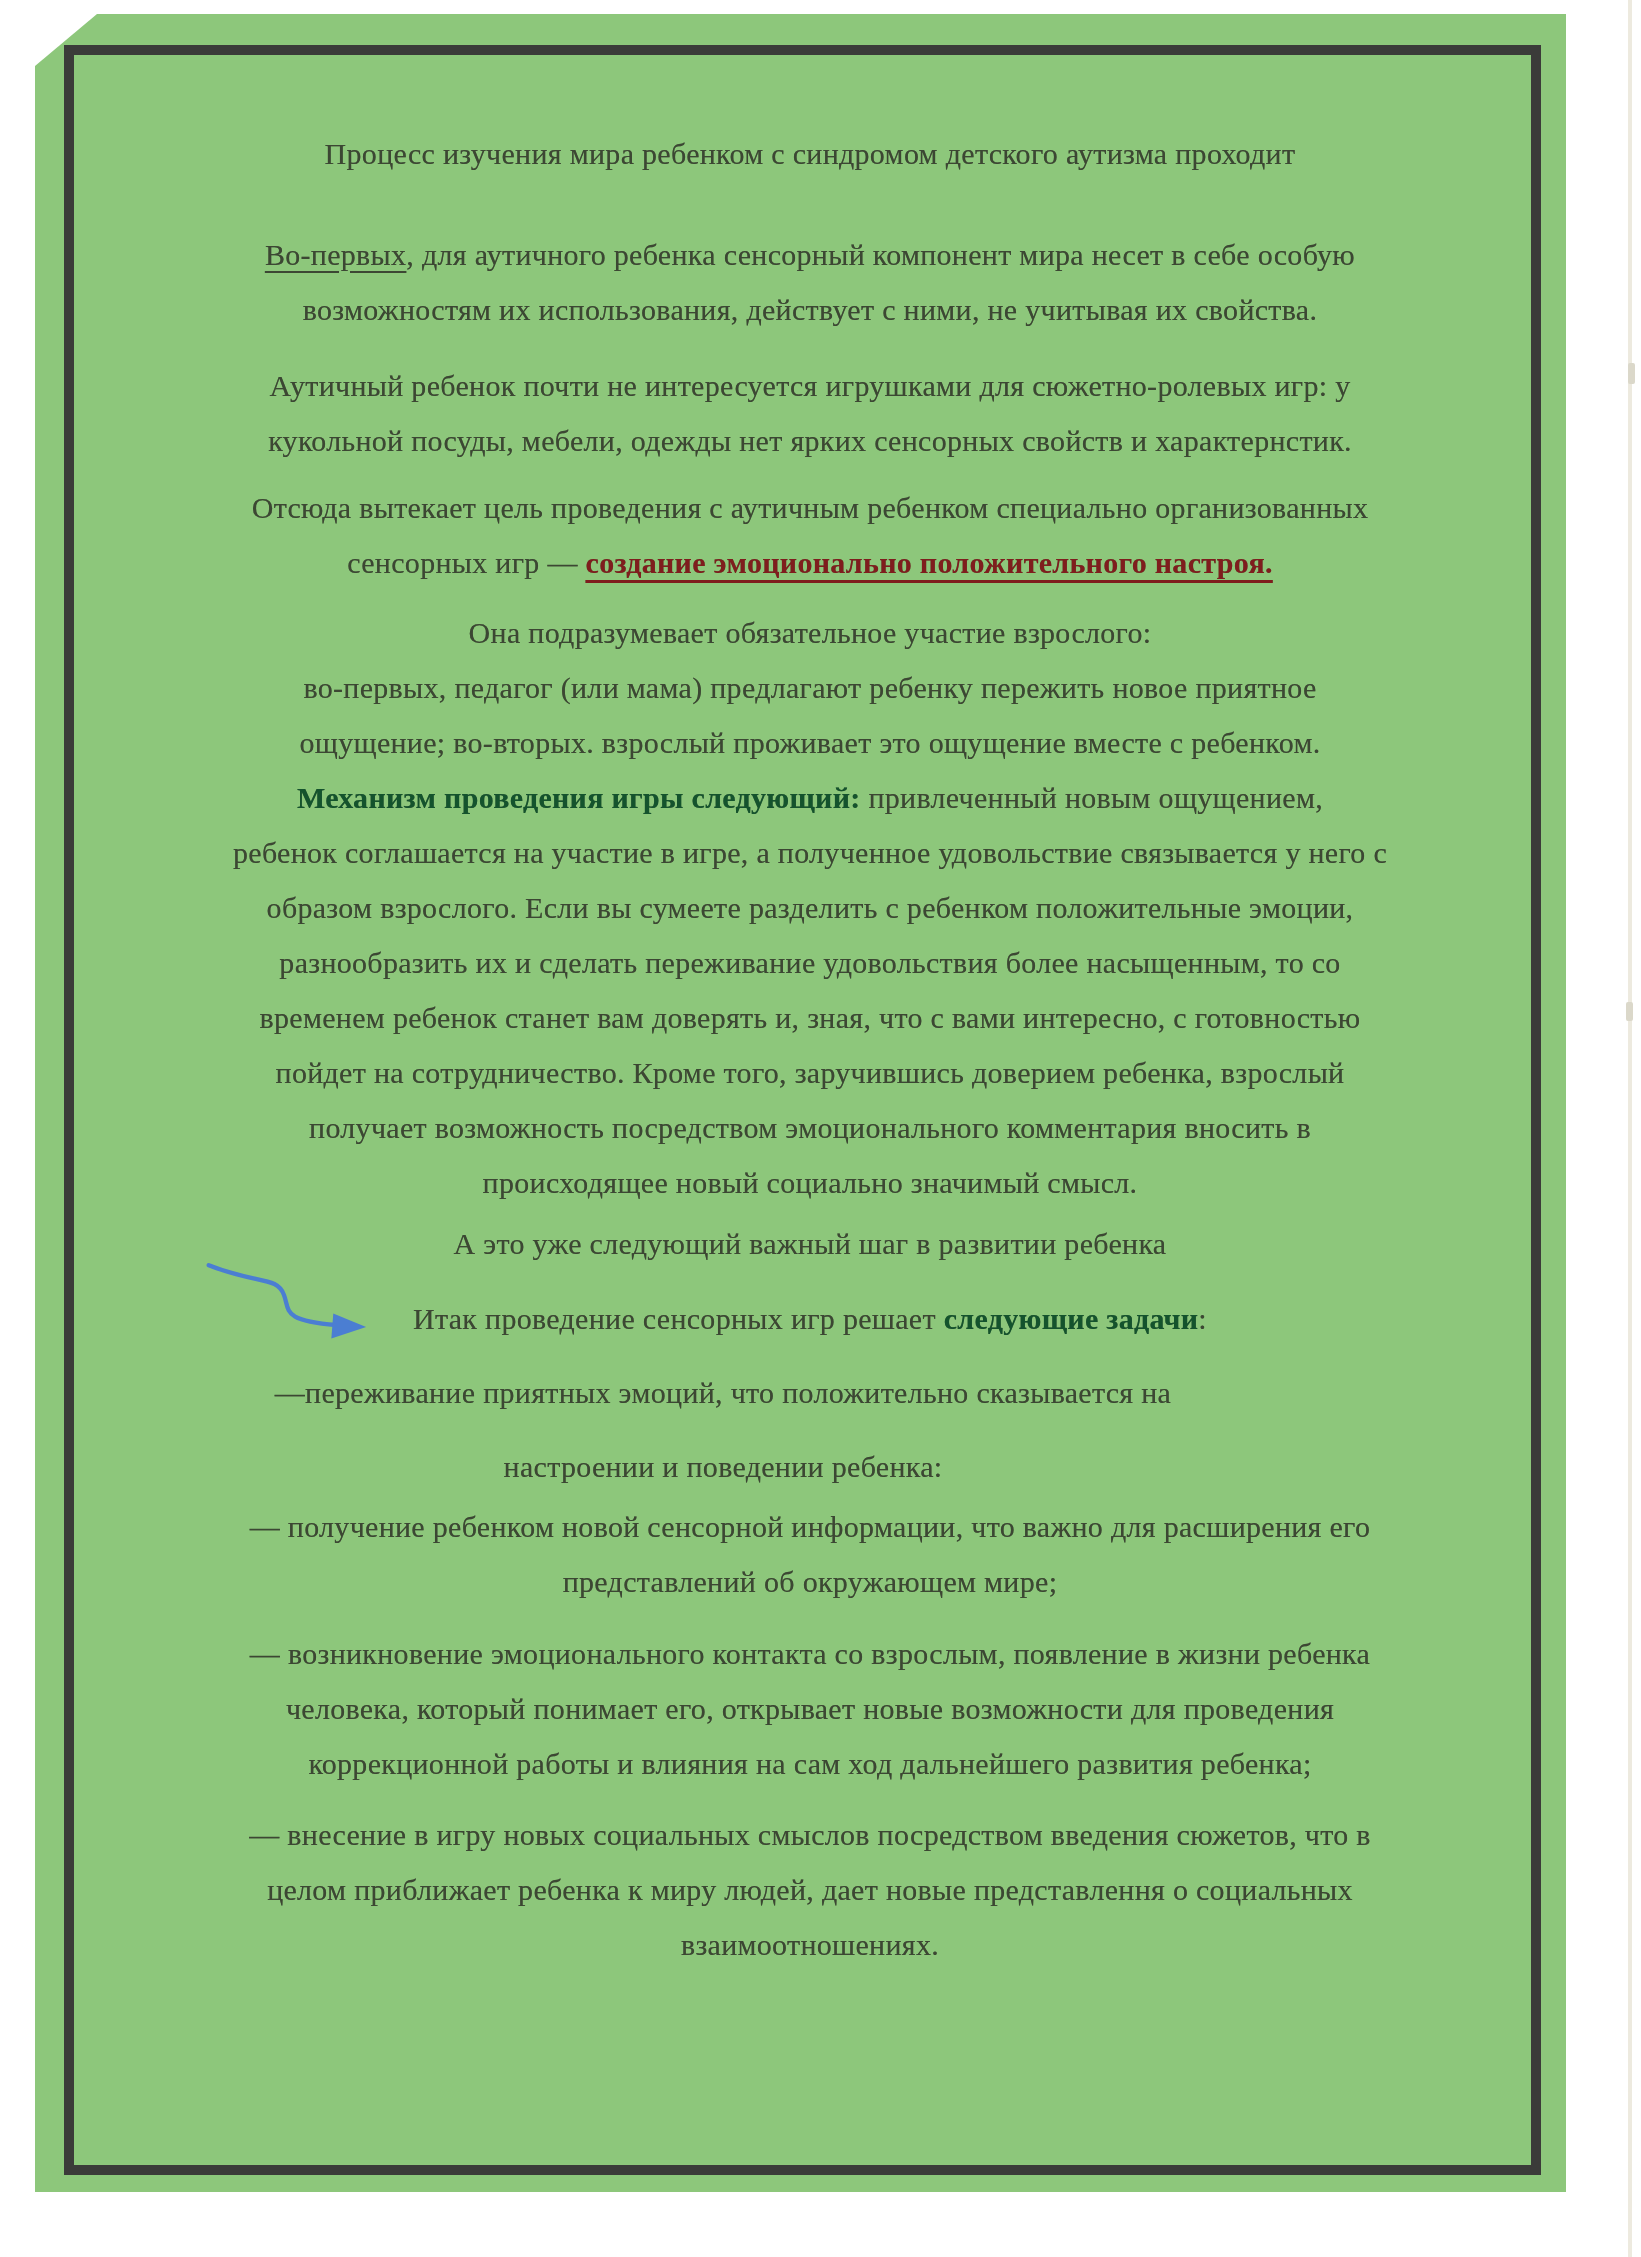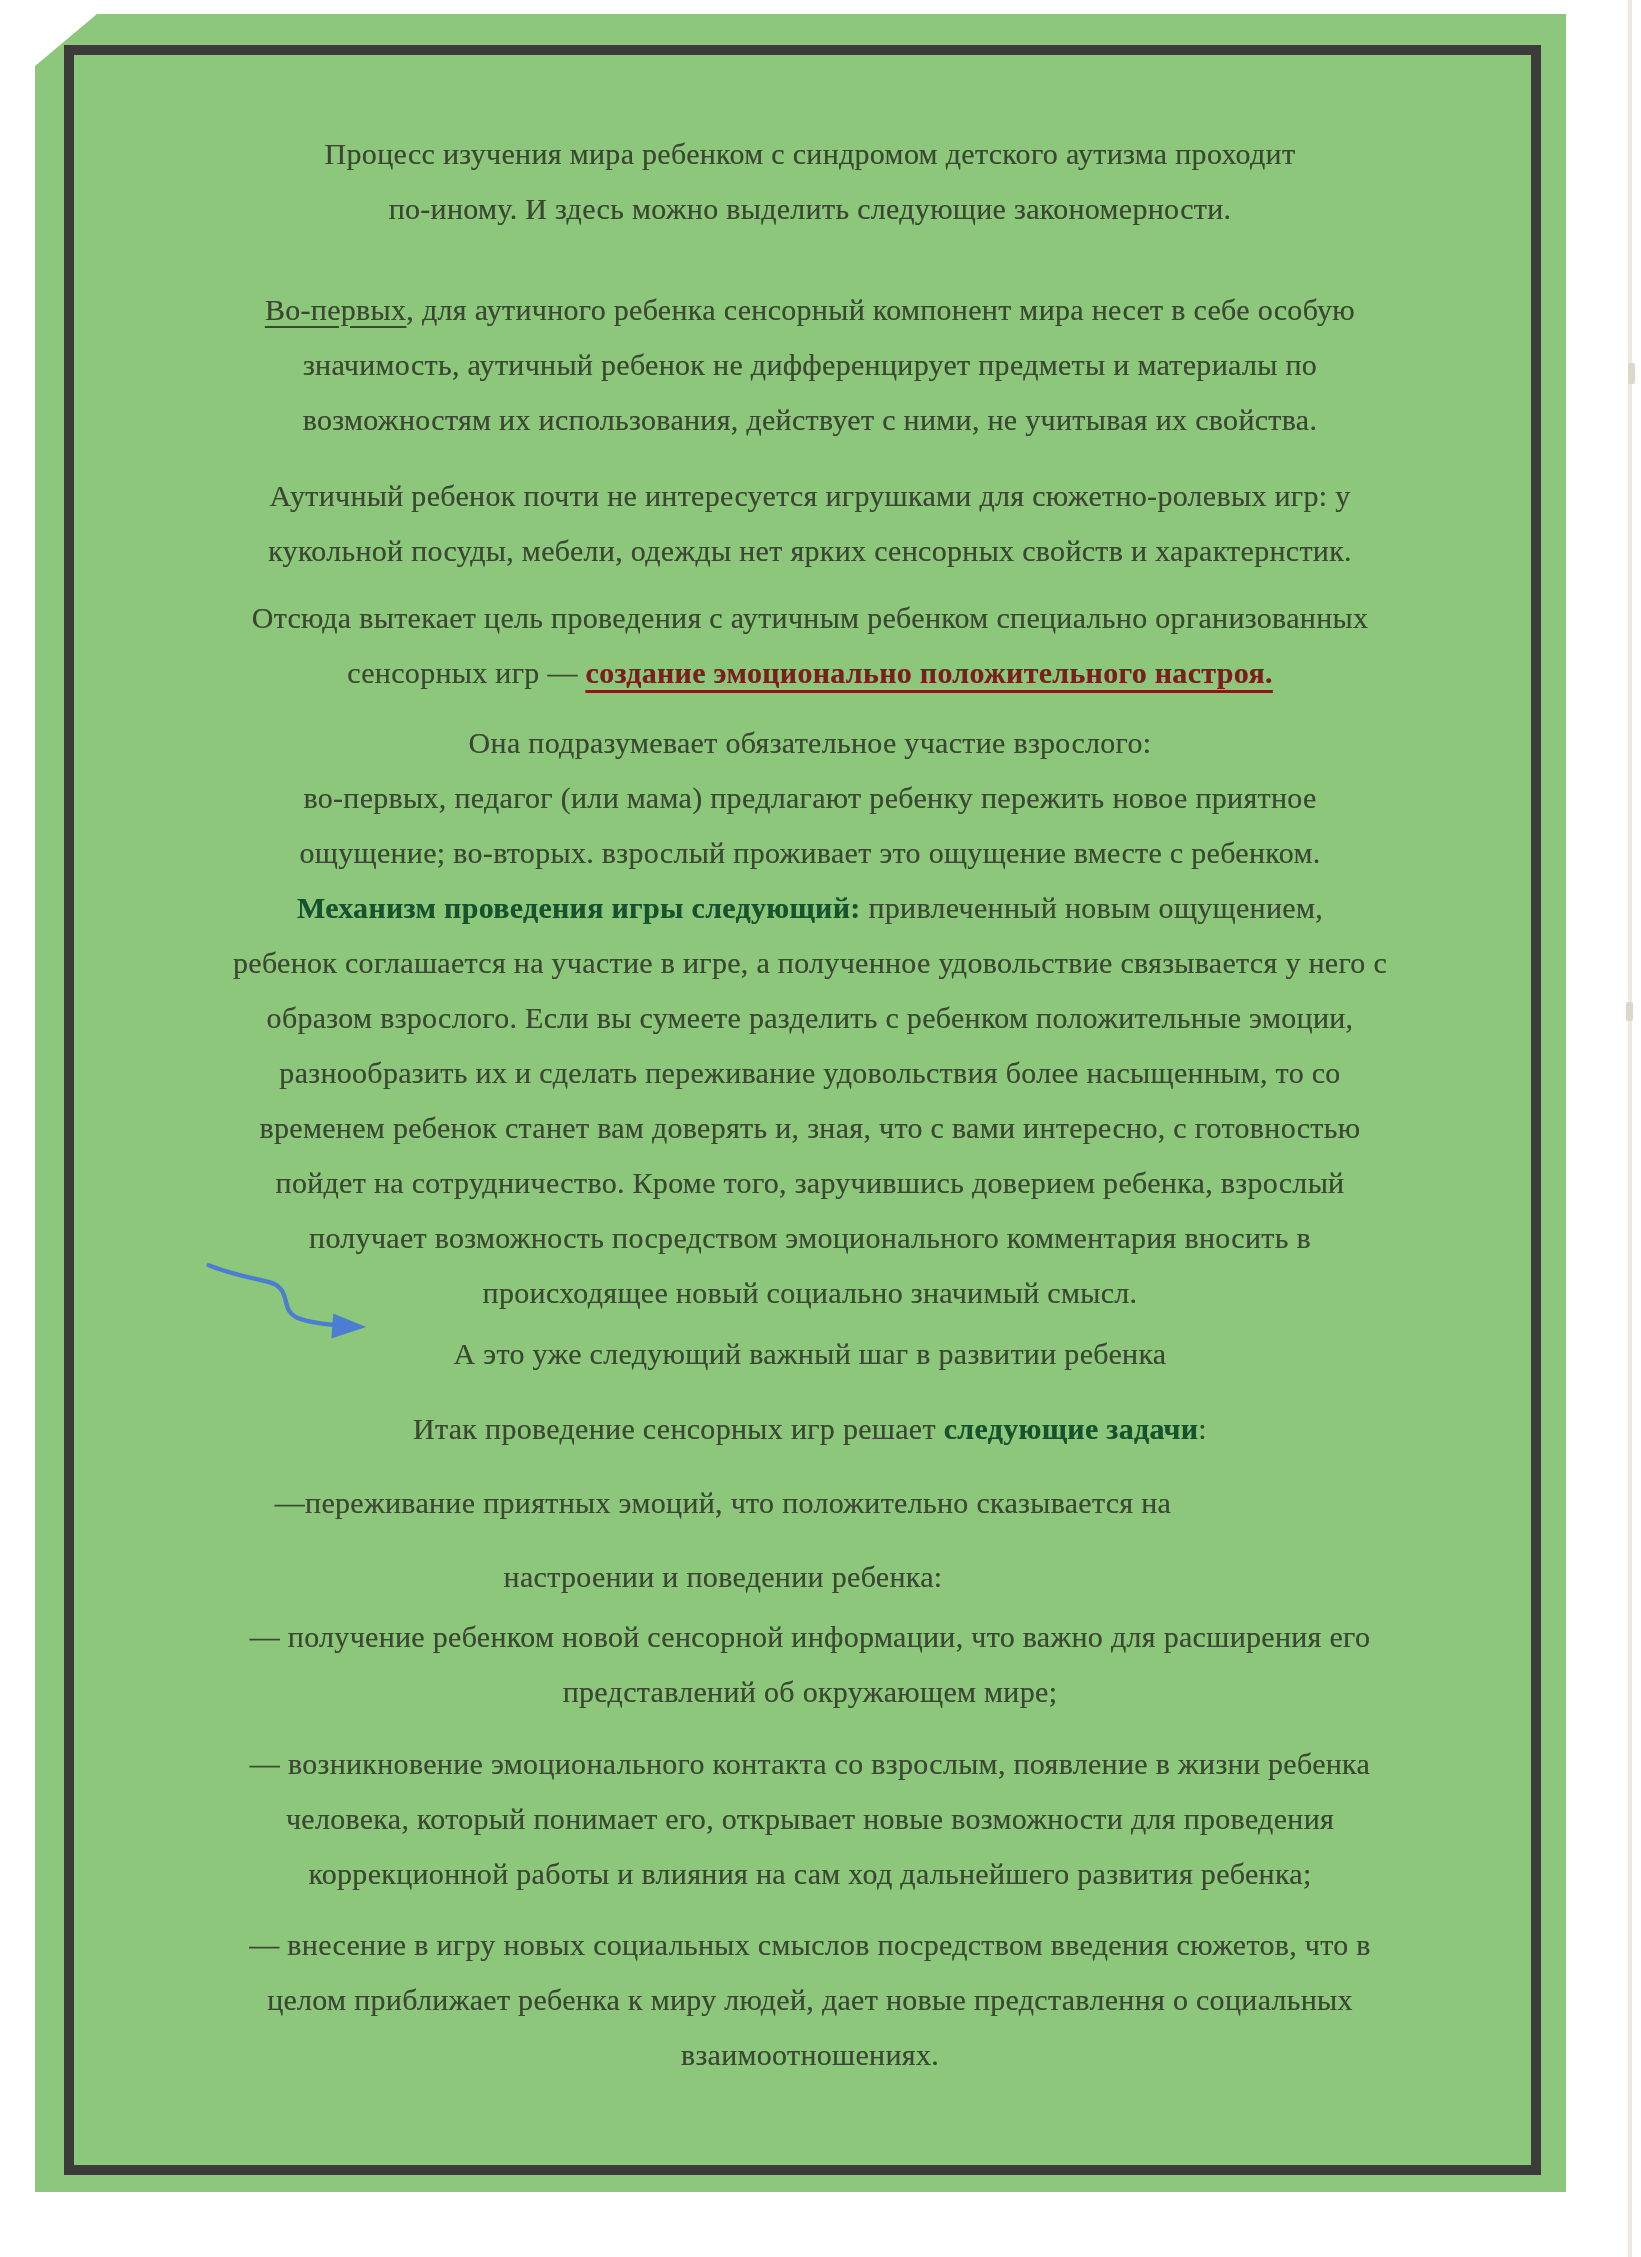"по-иному. И здесь можно выделить" div.line { html: <div><span>по-иному. И здесь можно выделить следующие закономерности.</span></div> -> none }
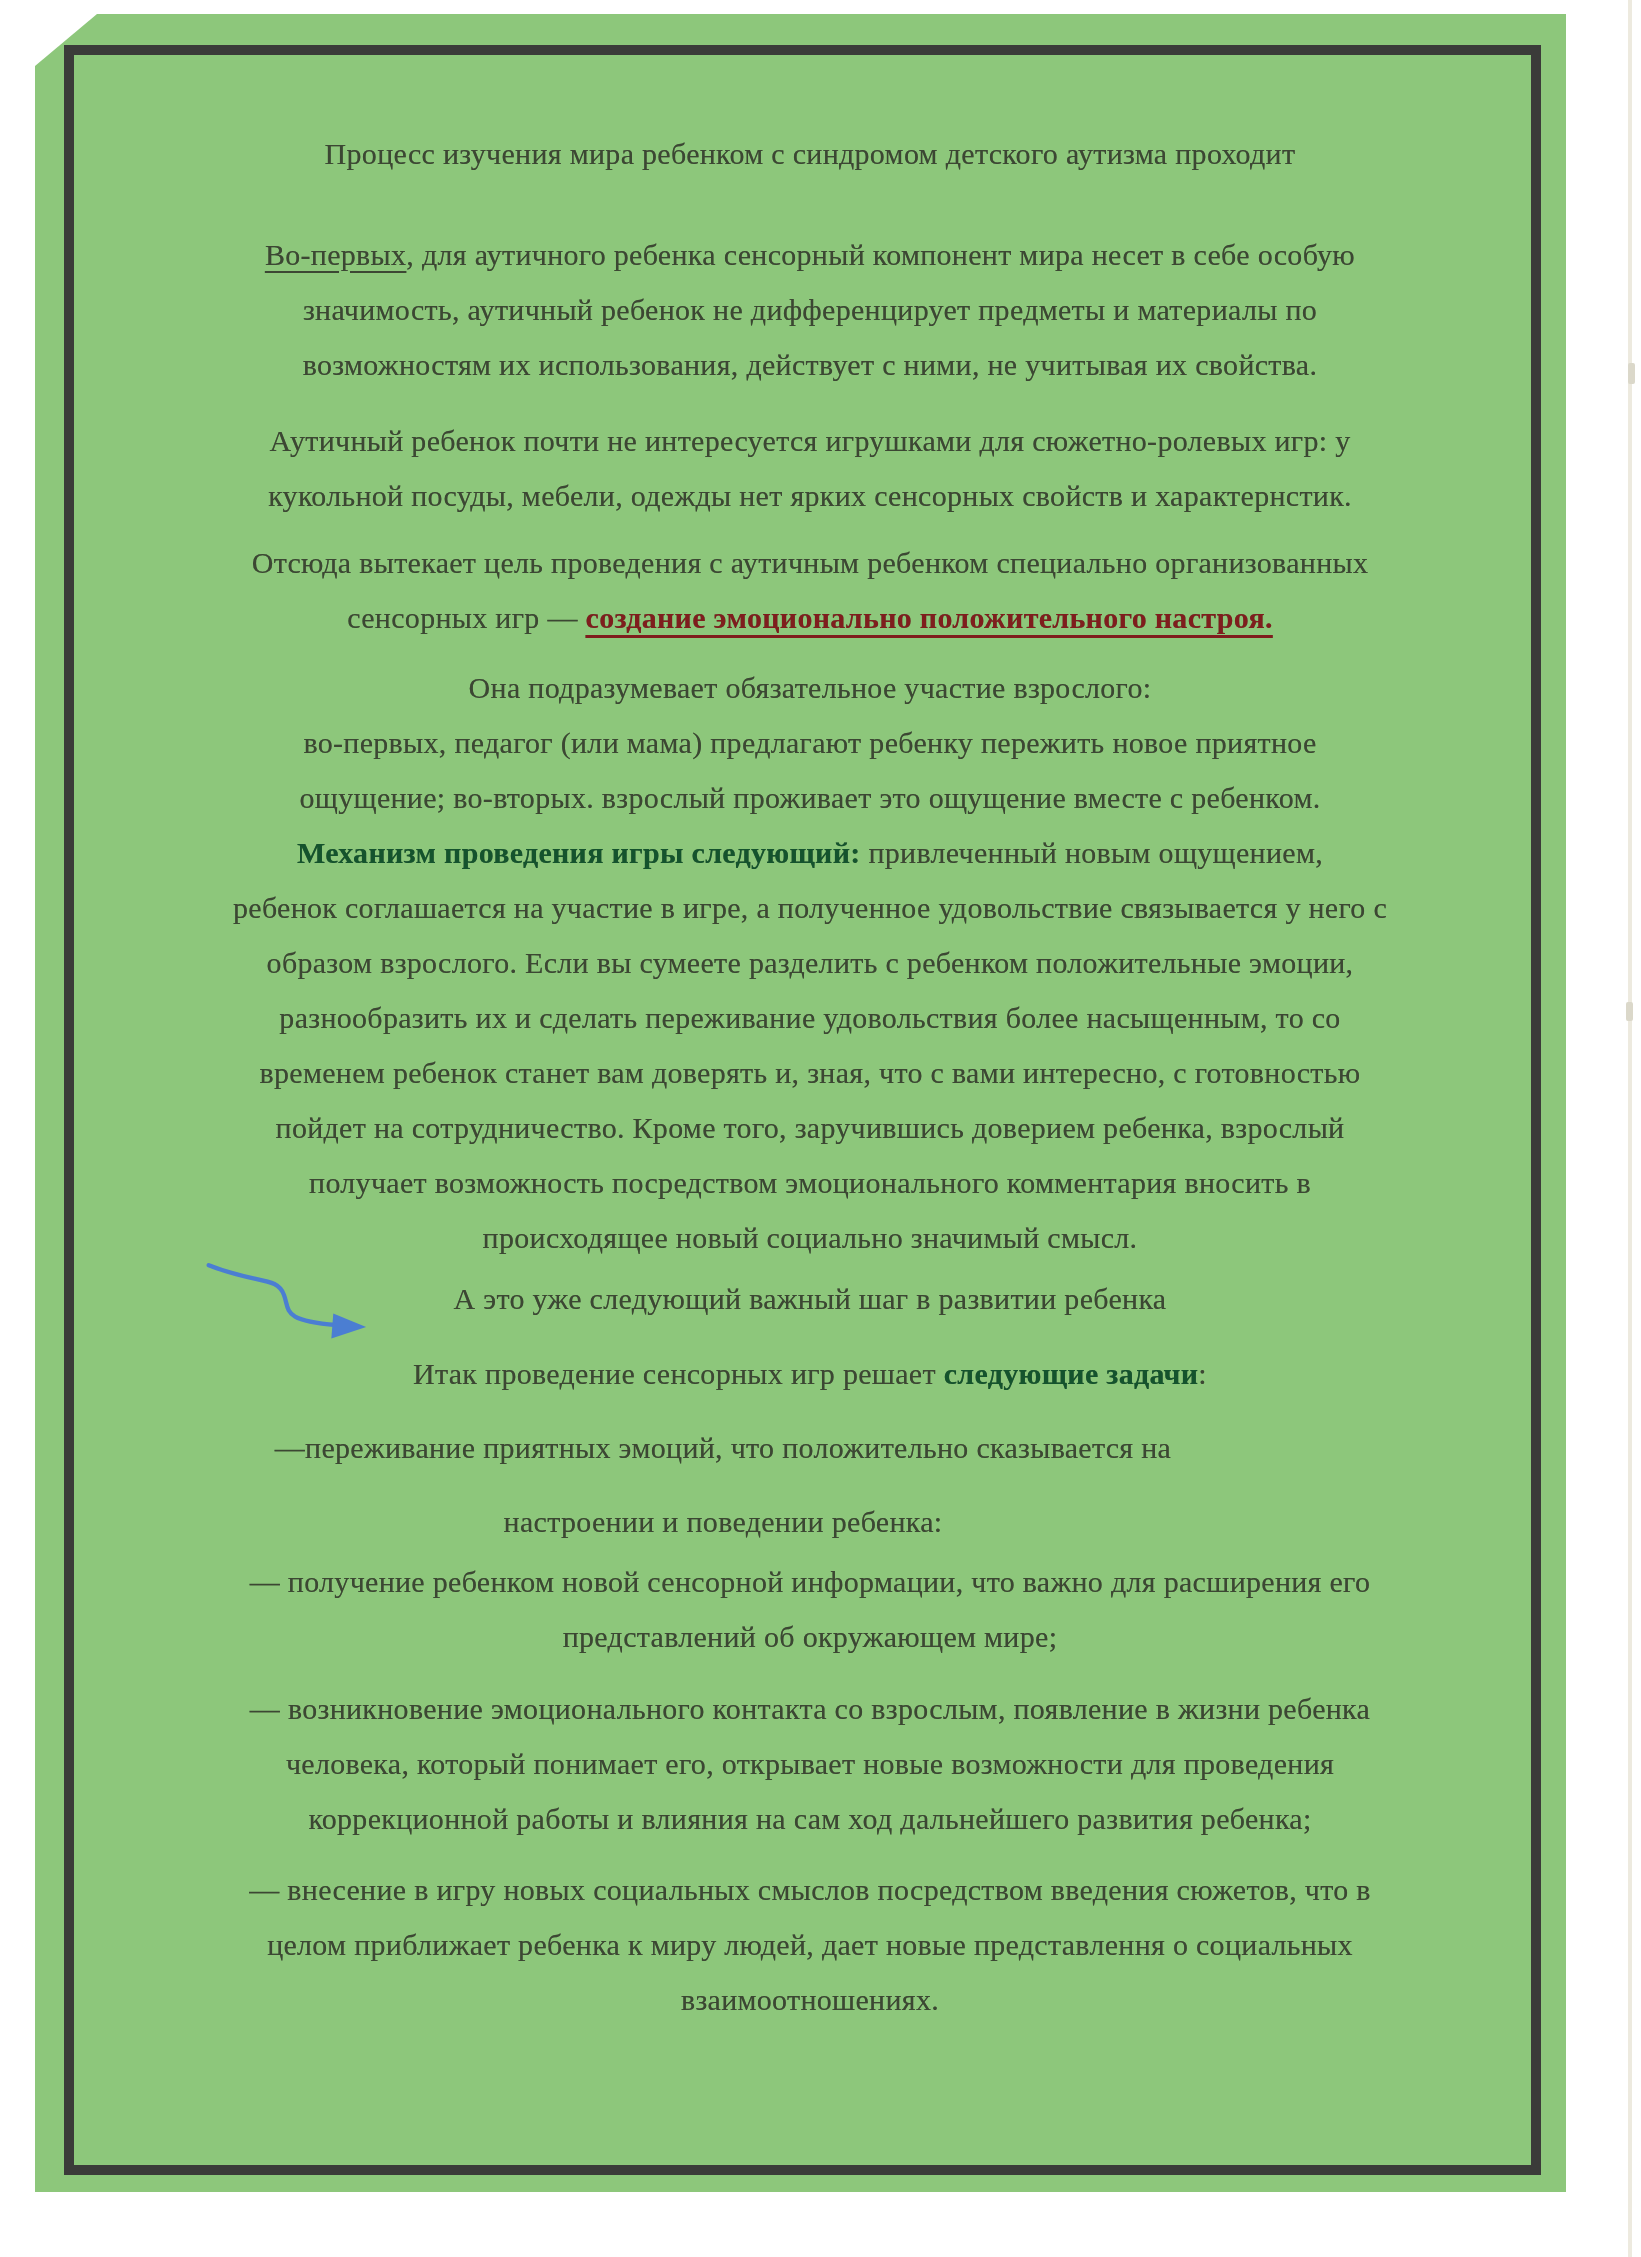"значимость, аутичный ребенок не" div.line { html: <div><span>значимость, аутичный ребенок не дифференцирует предметы и материалы по</span></div> -> none }
